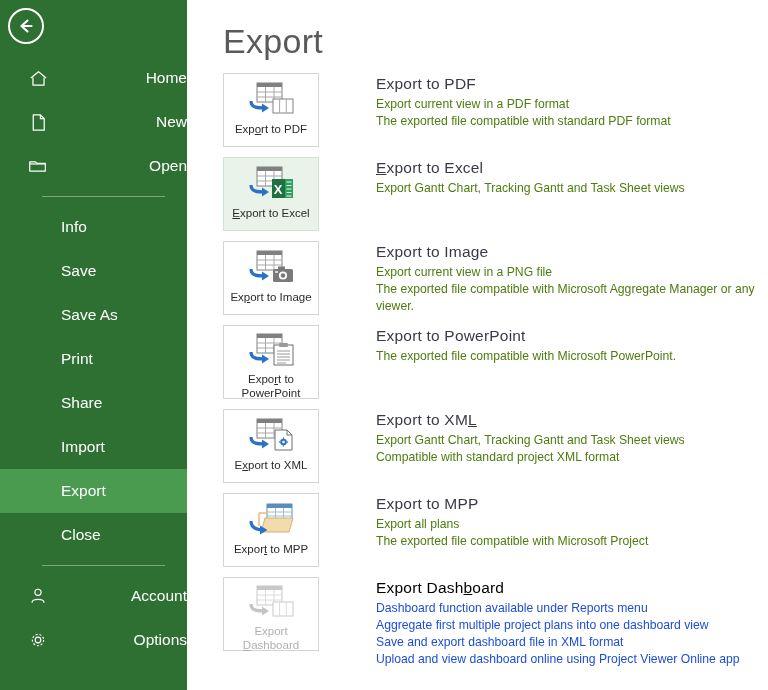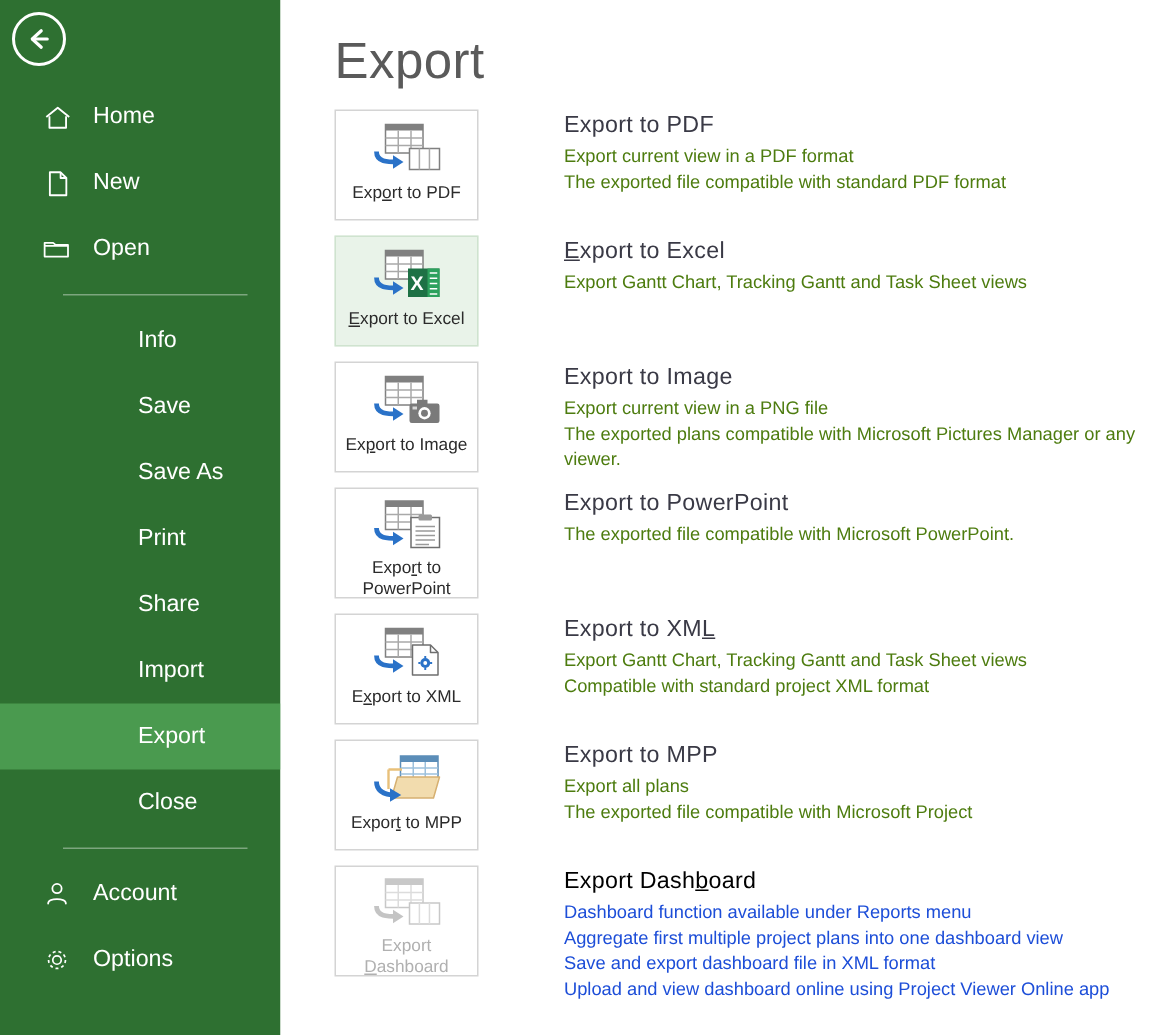"Home" .nav-item { justify-content: none -> space-between }
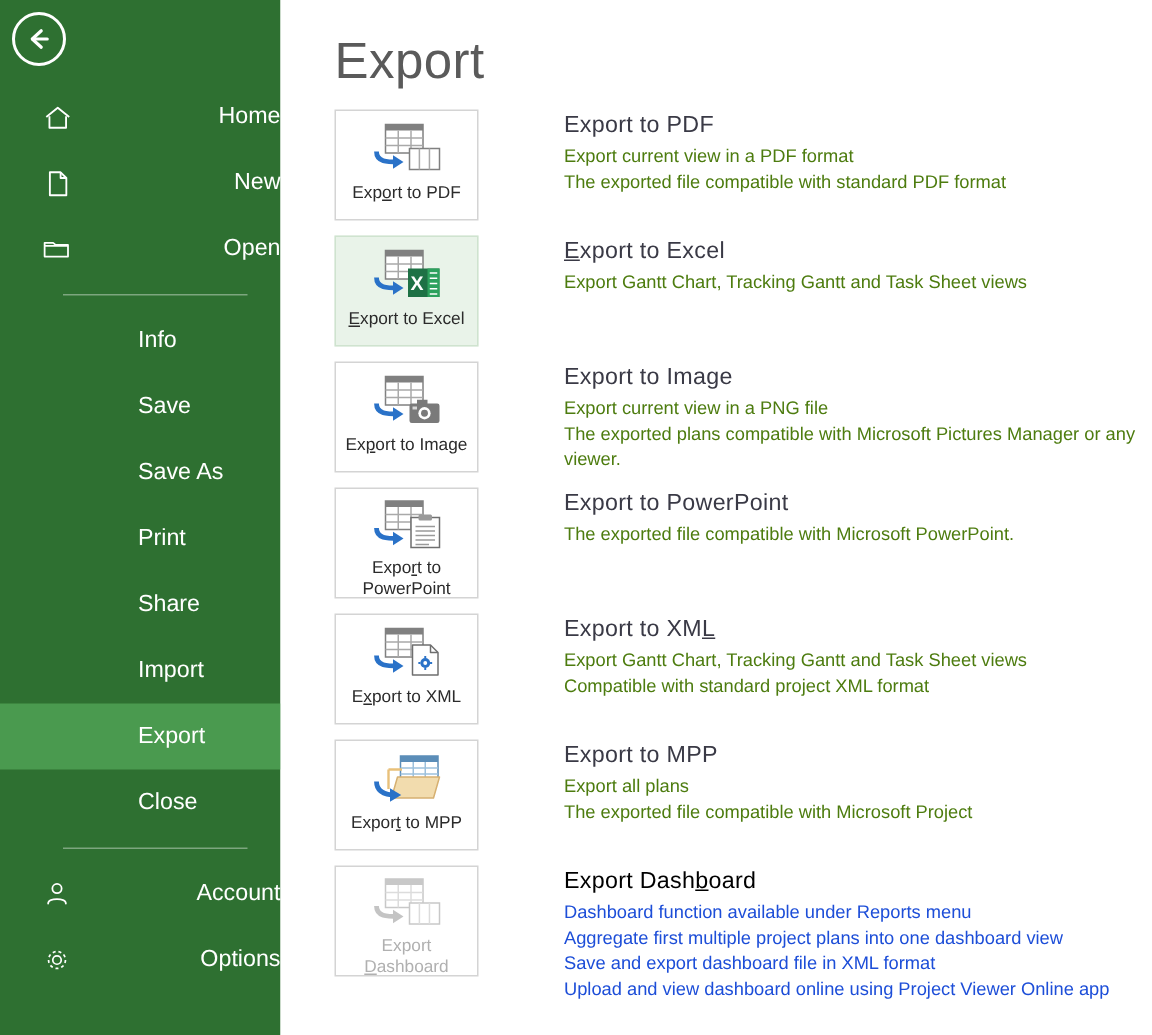"Info" .nav-item.noicon .lbl { margin-left: 92px -> 61px }
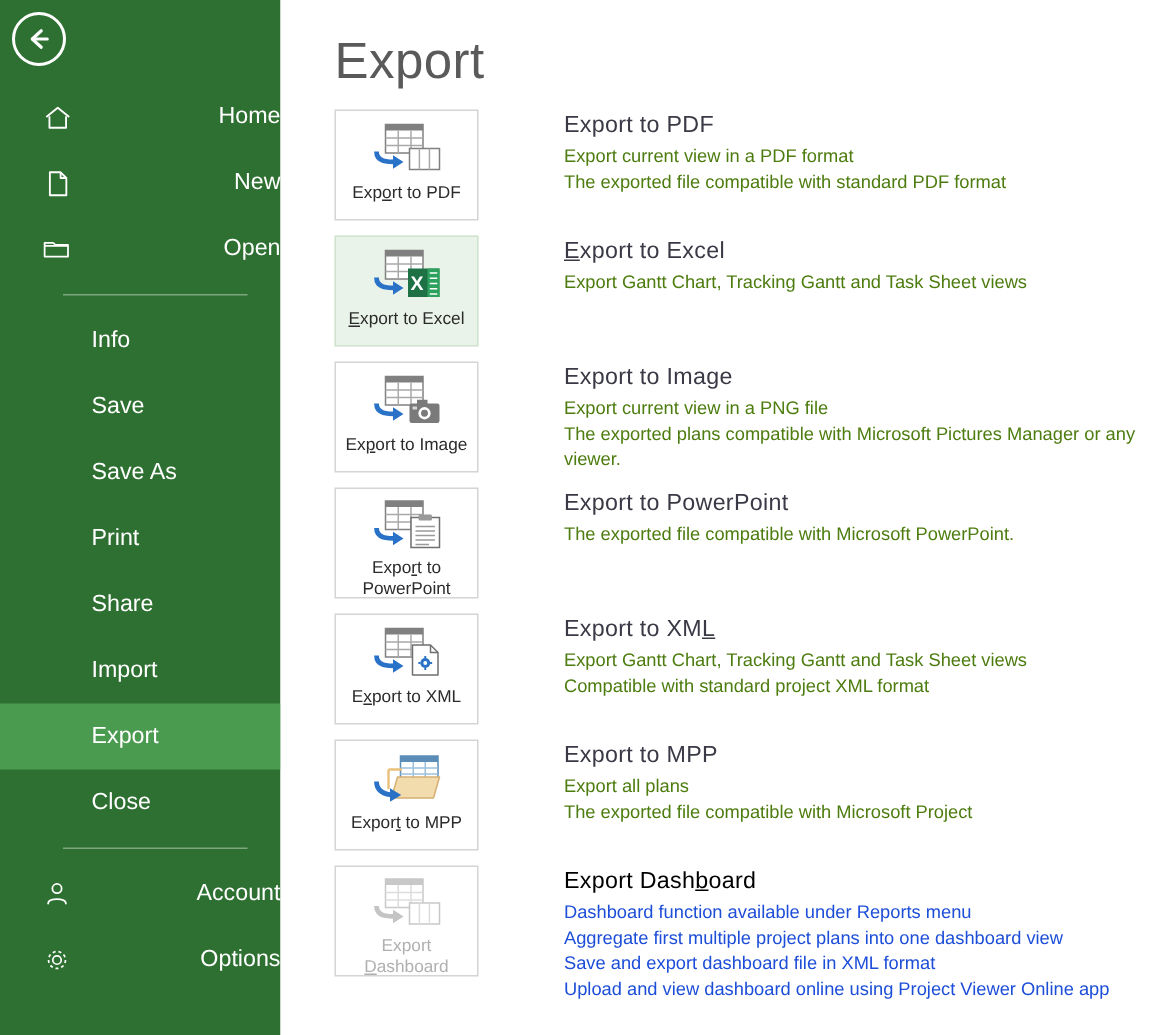"The exported plans compatible with" div.d-line { text: plans compatible with Microsoft Pictures -> file compatible with Microsoft Aggregate }
